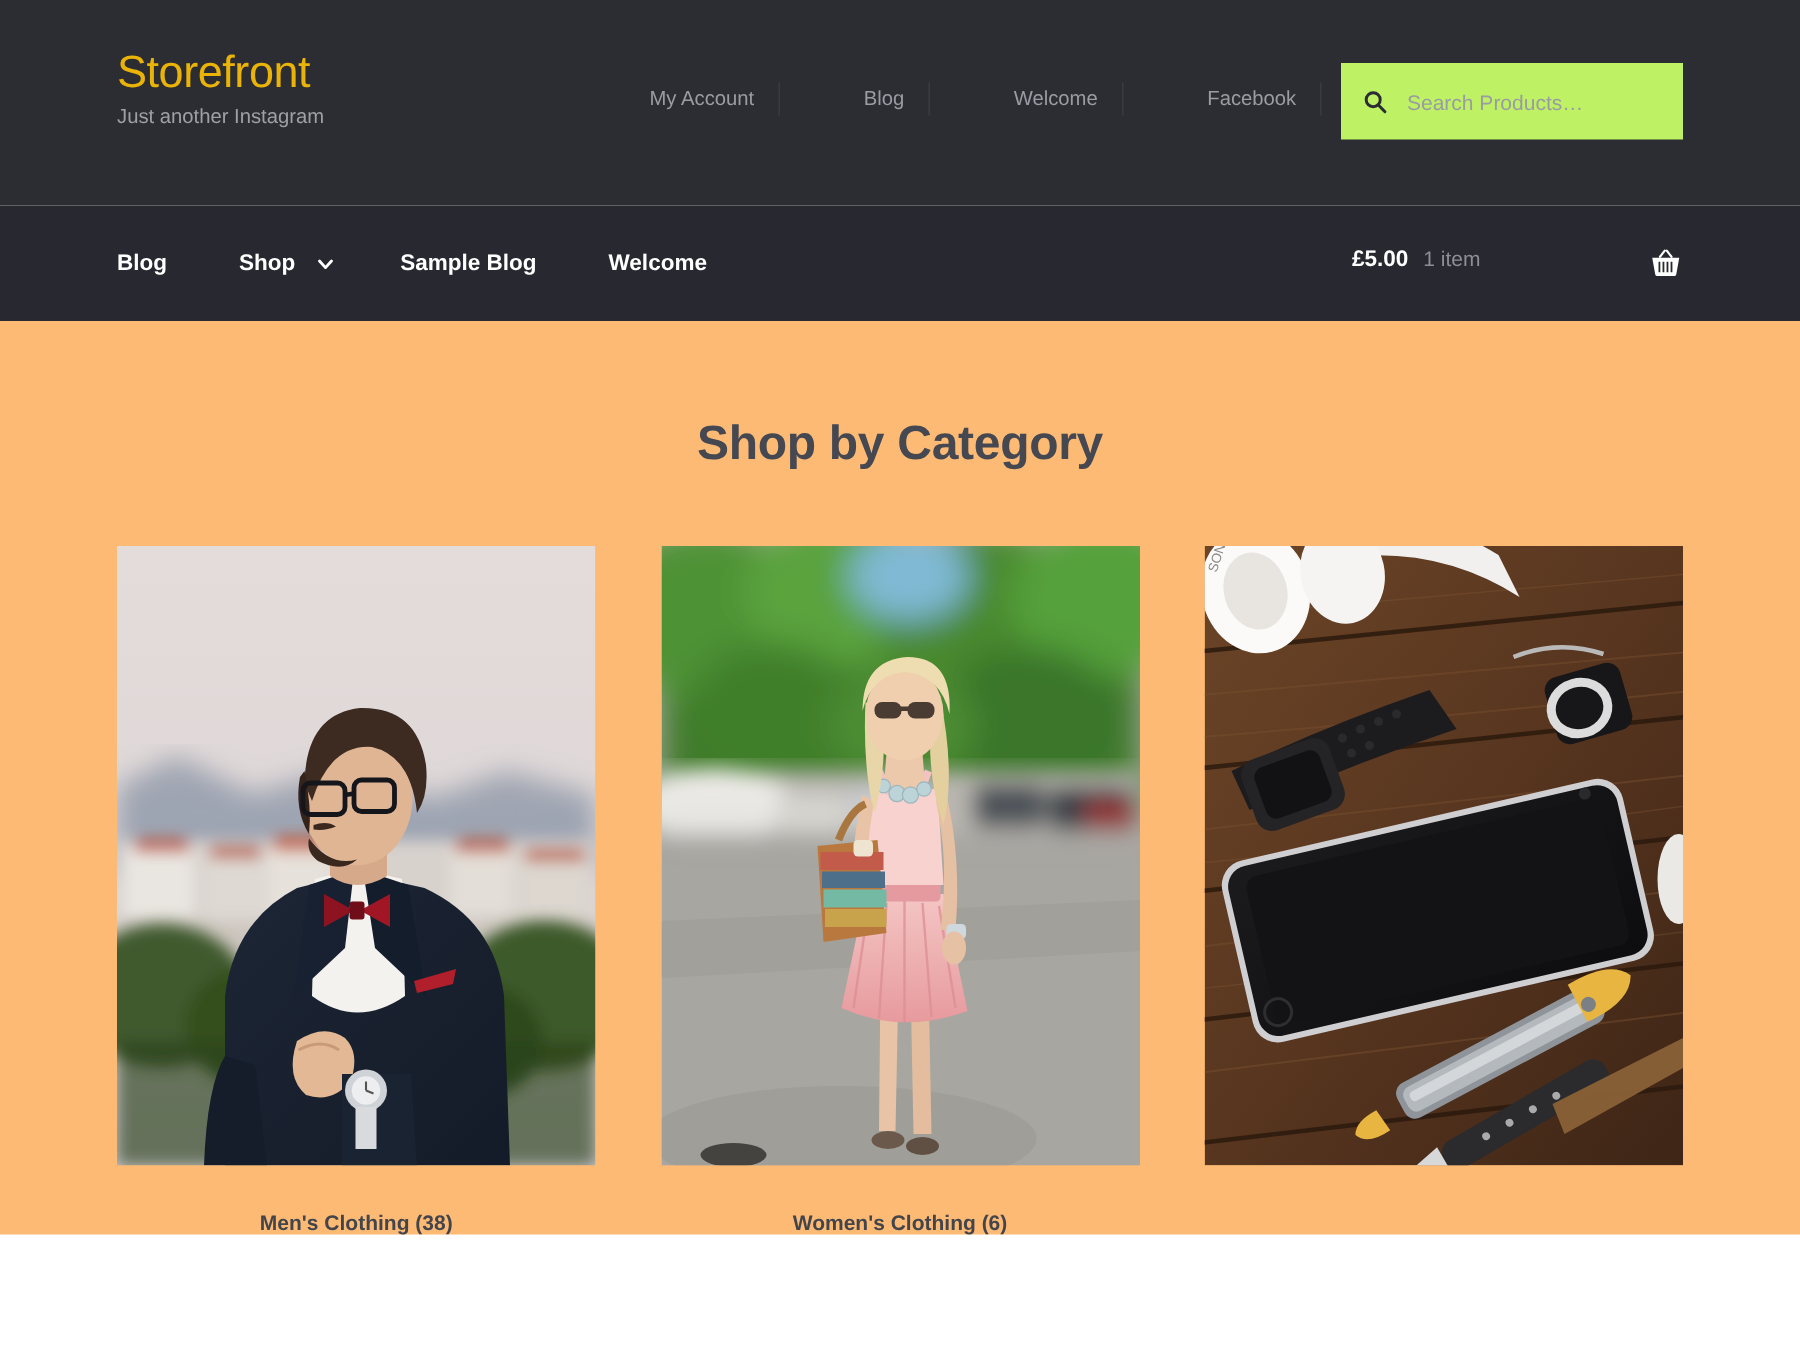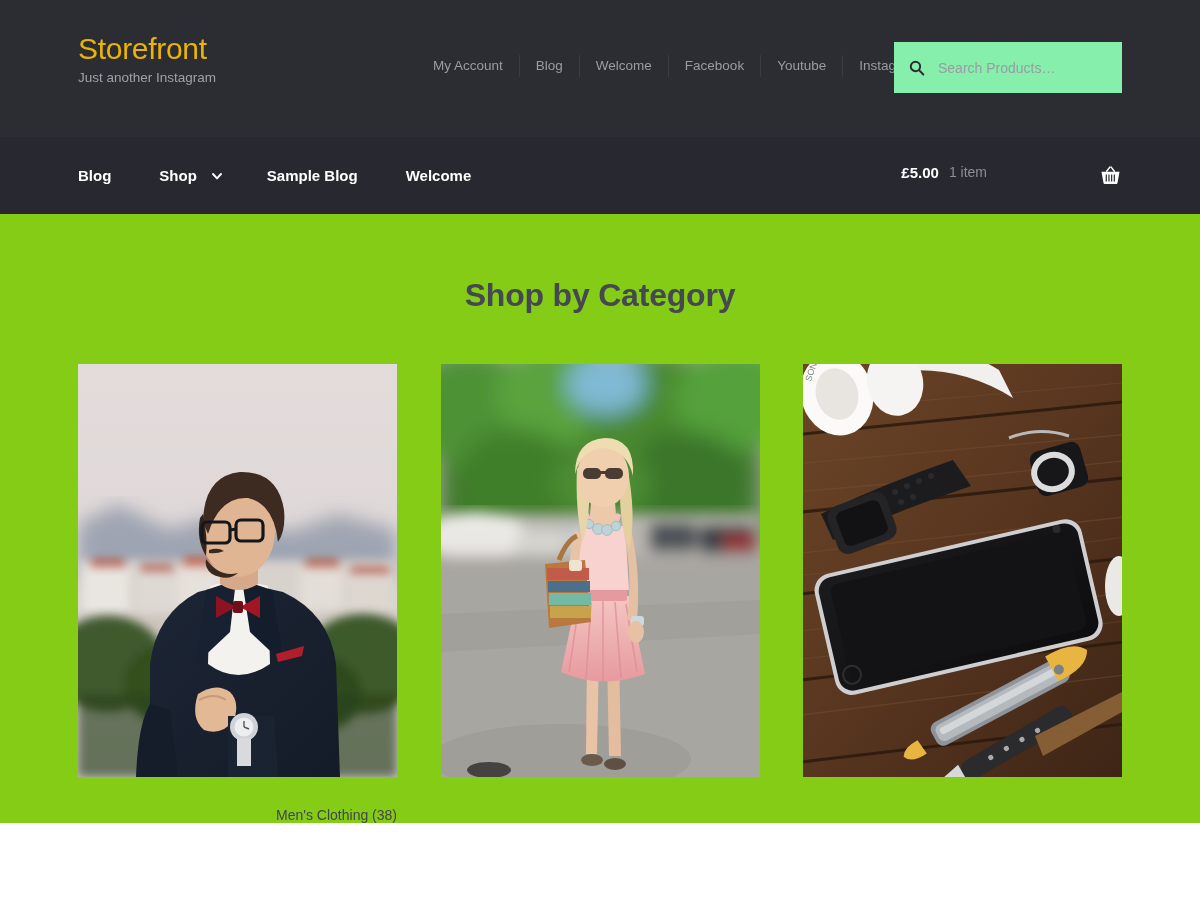"My Account" .secondary-nav { gap: none -> 40px }
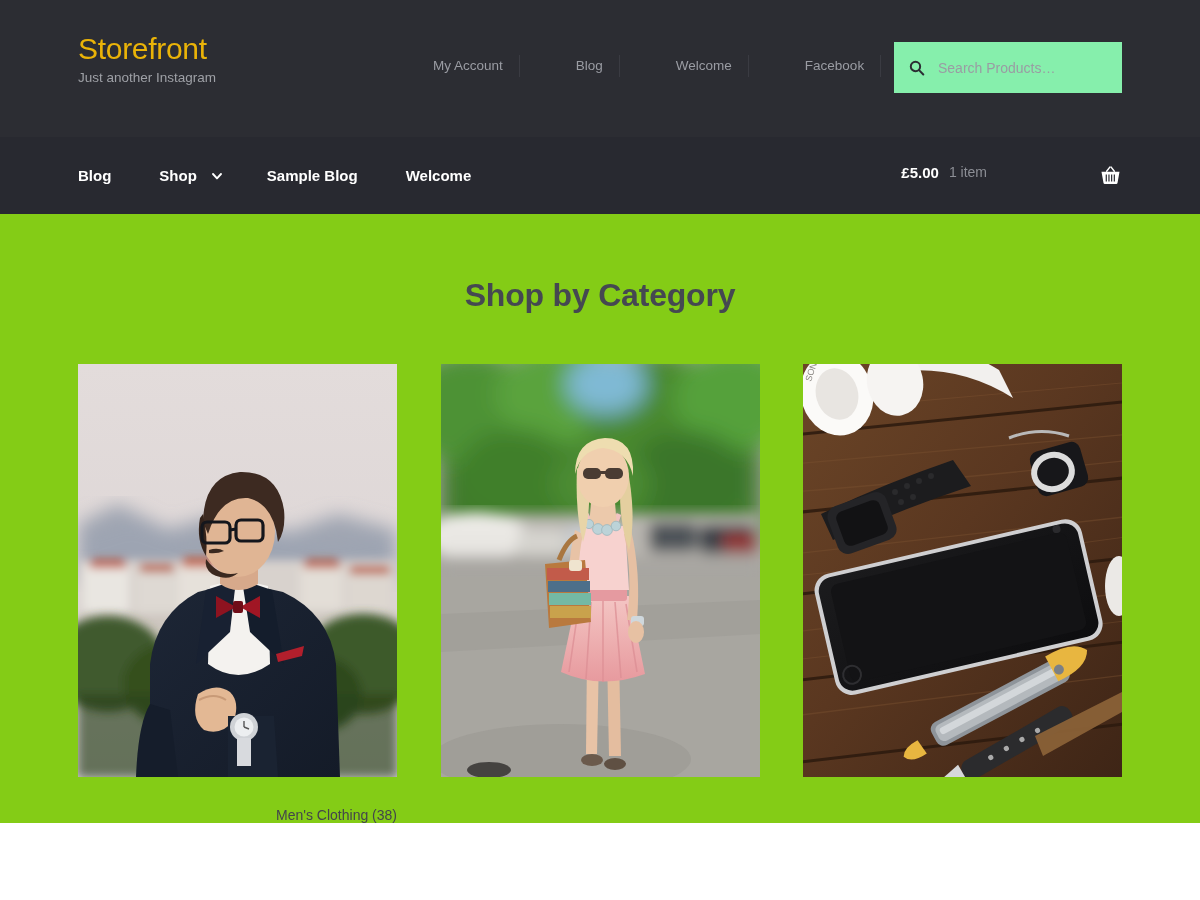"Search Products…" .search-box { background: #86efac -> #bef264 }
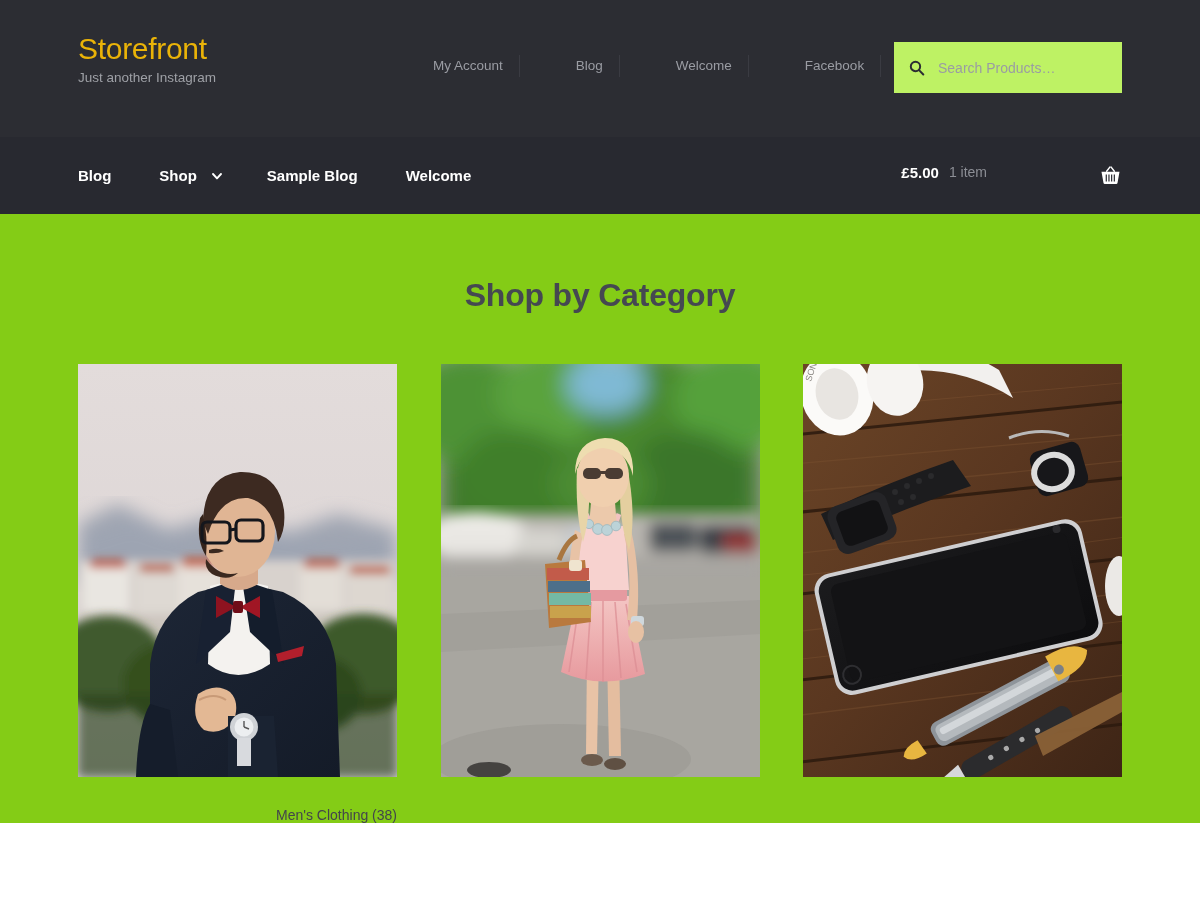"Shop by Category" .content { background: #84cc16 -> #fdba74 }
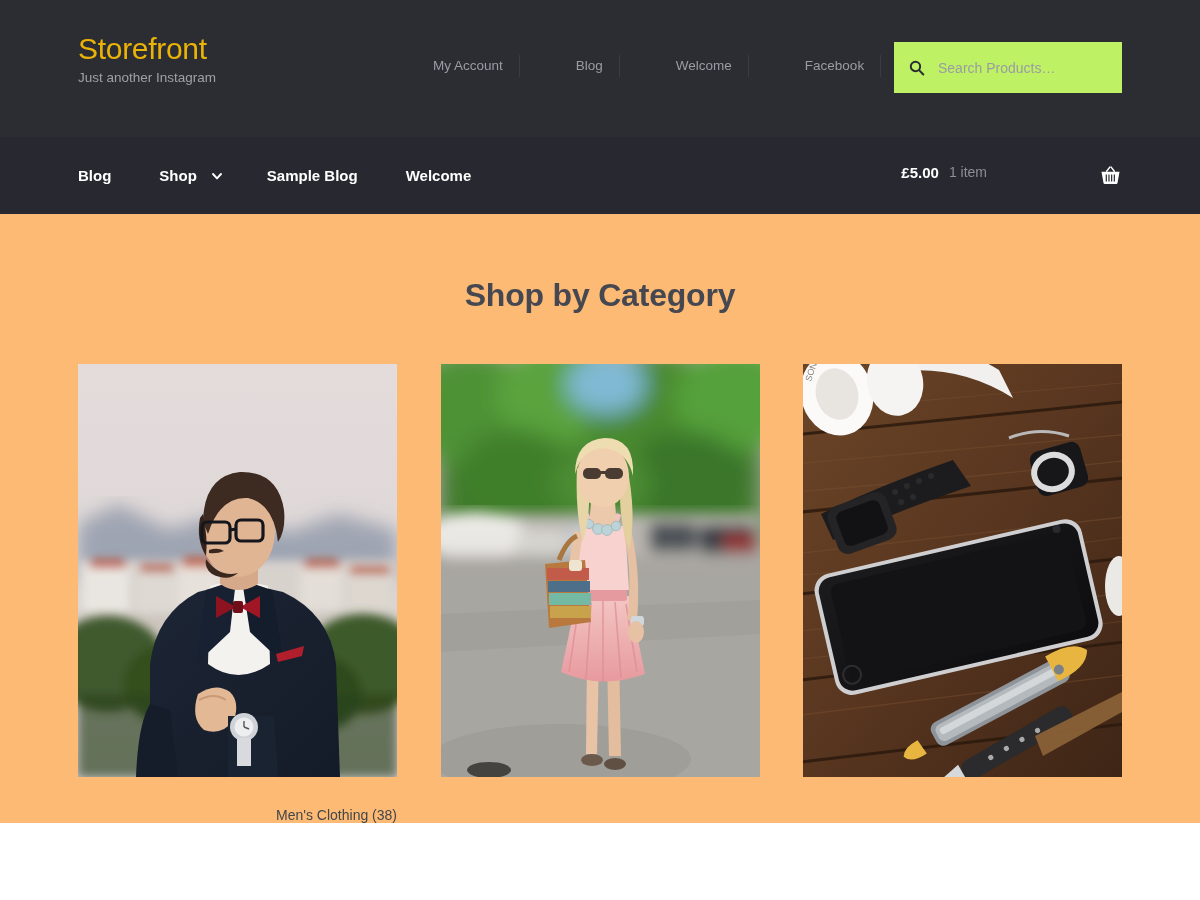"Men's Clothing (38)" .category-caption { font-weight: normal -> bold; text-align: right -> center }
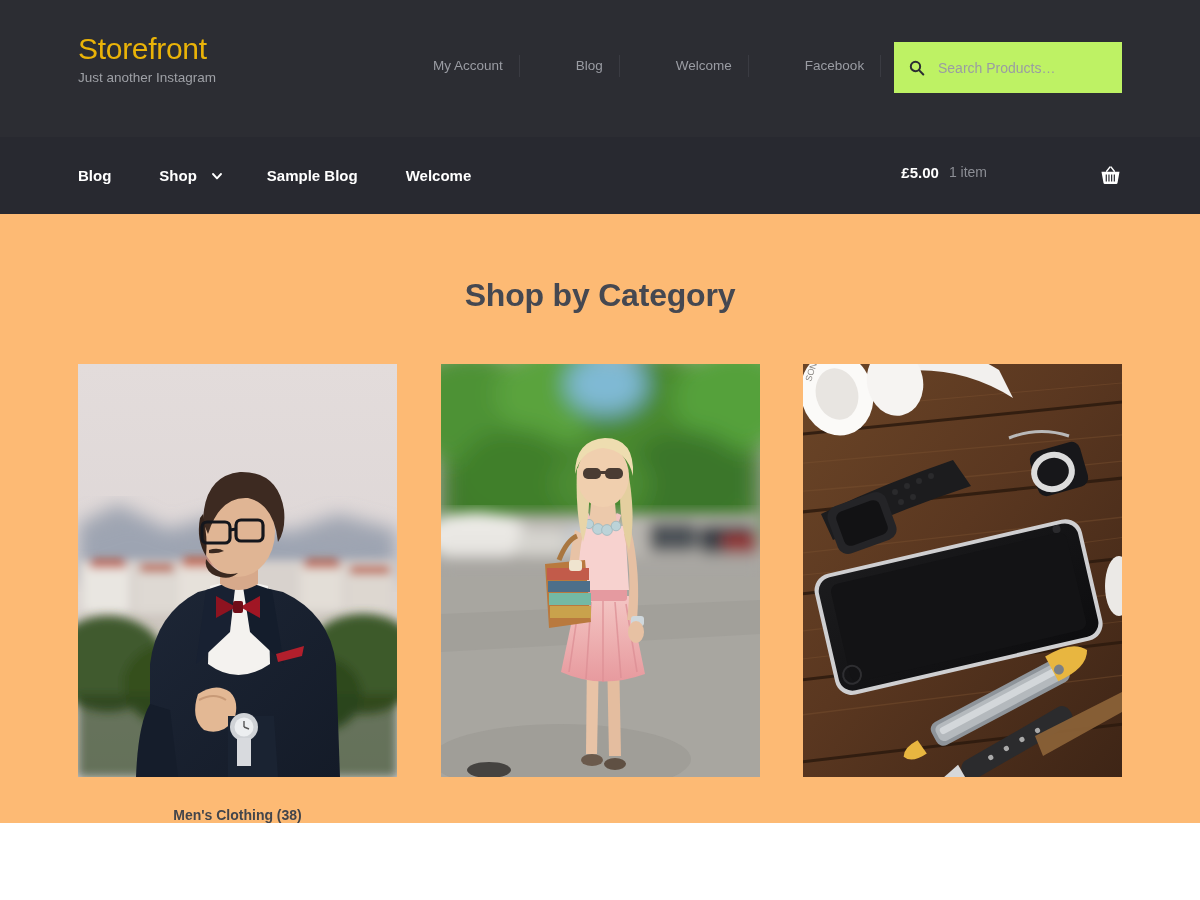"Women's Clothing (6)" div.category-caption { html: none -> <div>Women's Clothing (6)</div> }
